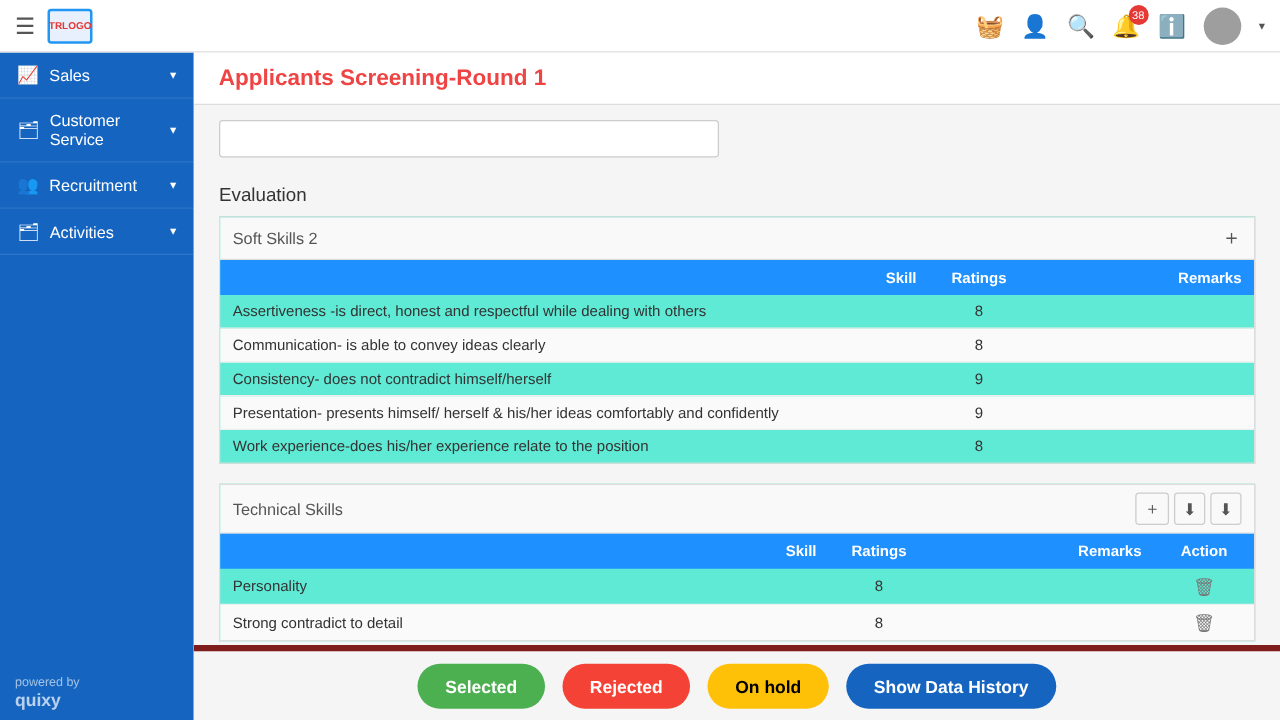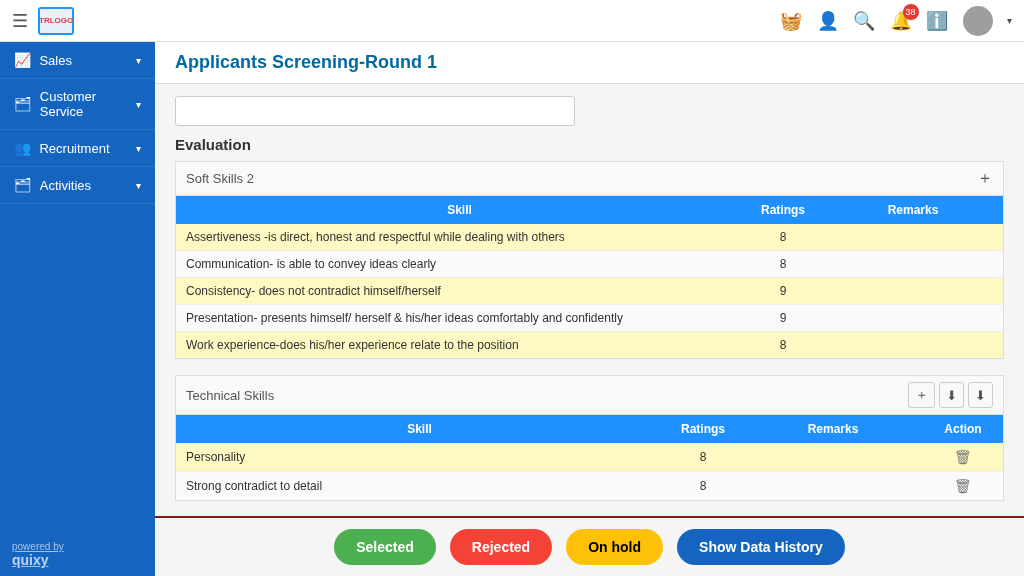"Applicants Screening-Round 1" .content-header { color: #0369a1 -> #ef4444 }
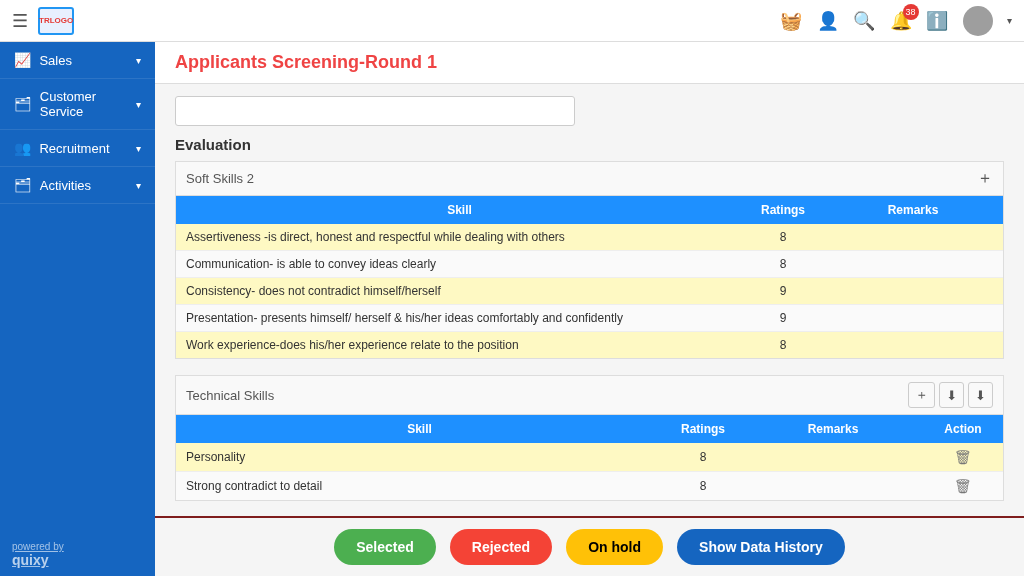"Evaluation" .eval-title { font-weight: bold -> normal; margin-top: none -> 12px }
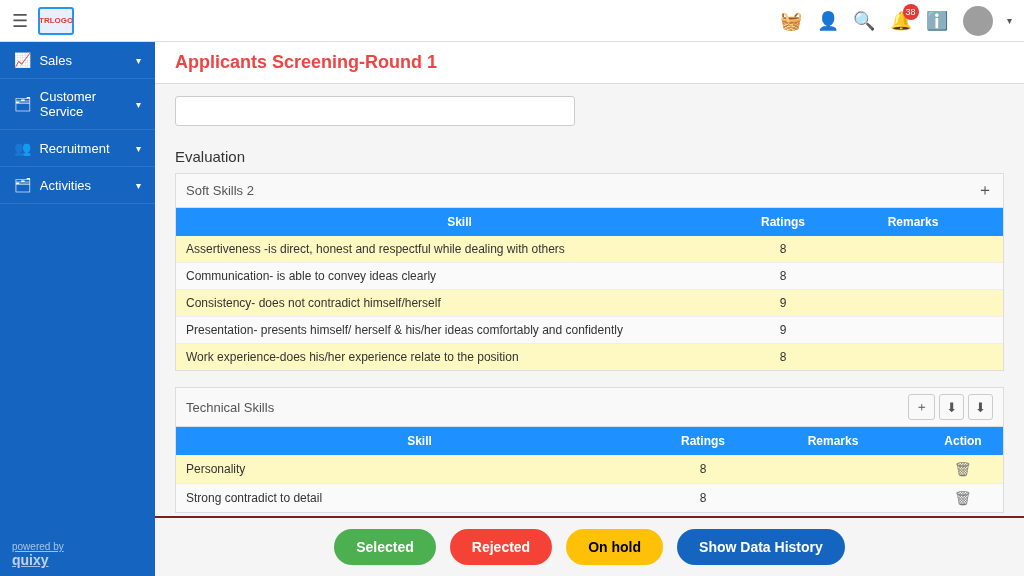"Soft Skills 2" .skill-section { background: #fef9c3 -> #5eead4 }
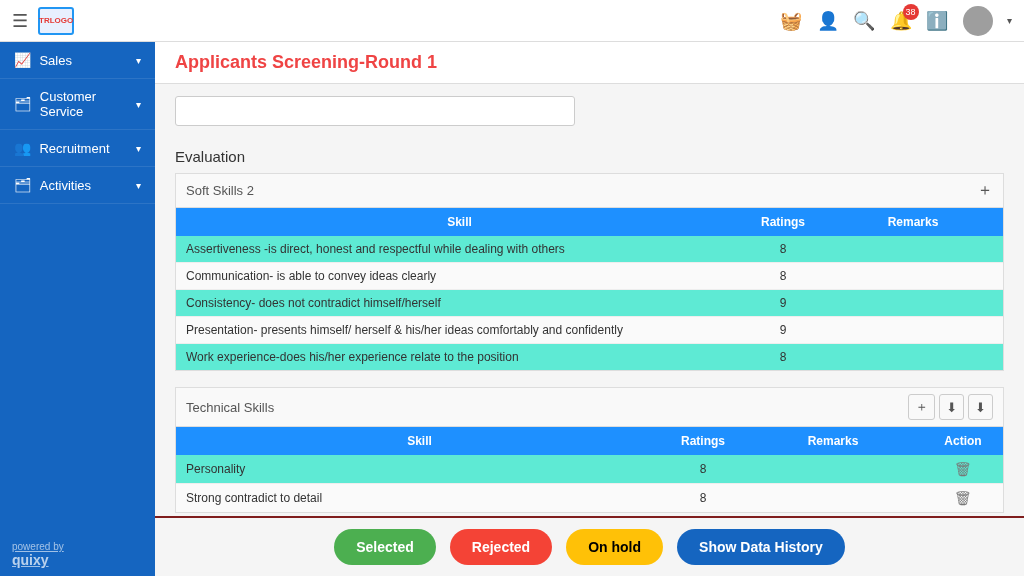"Skill" thead th { text-align: center -> right }
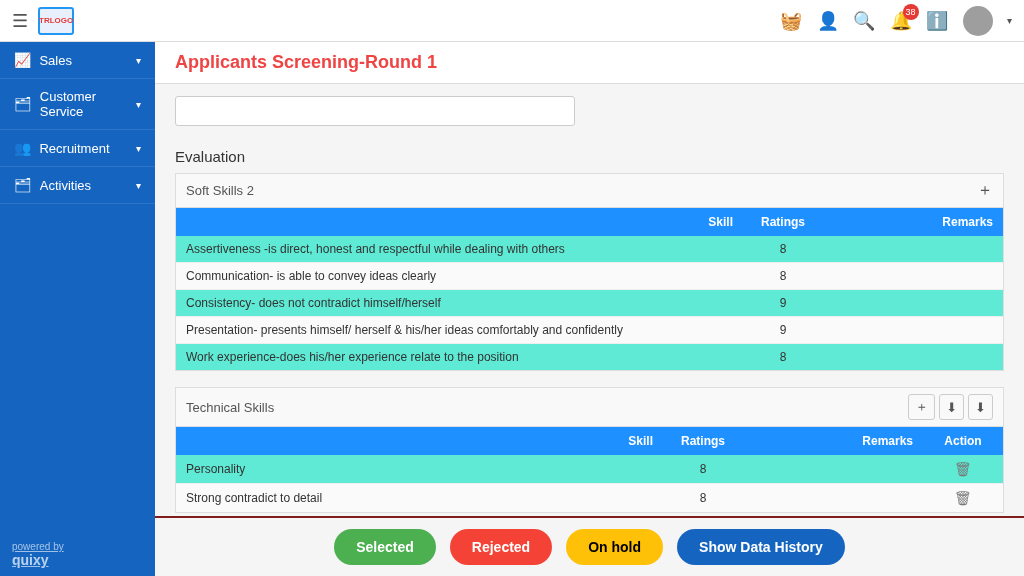"powered by" .sidebar-footer { text-decoration: underline -> none }
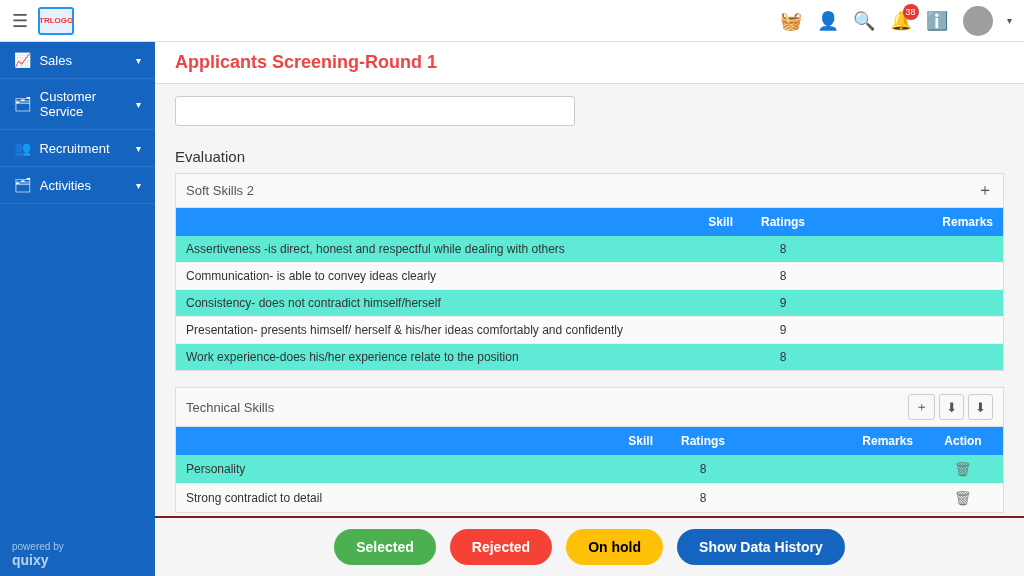"Selected" .bottom-toolbar { border-top: 2px solid #7f1d1d -> 5px solid #7f1d1d }
